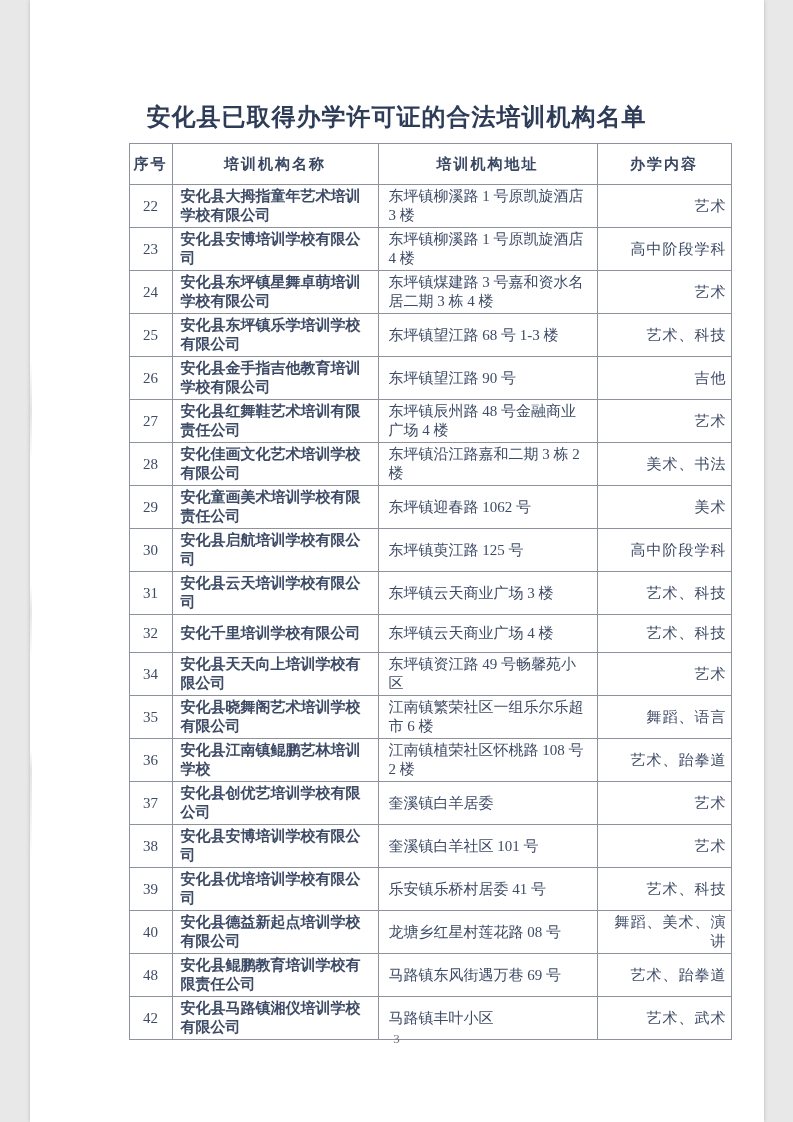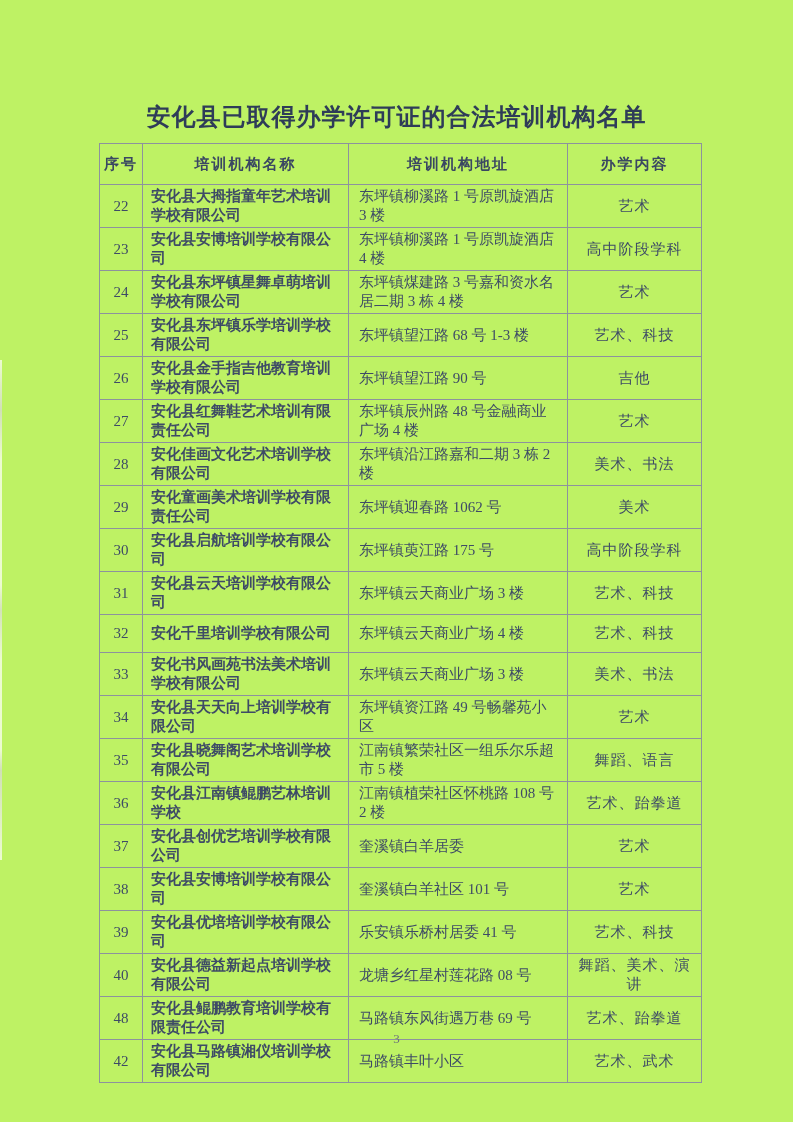"安化县已取得办学许可证的合法培训机构名单" .page { background: #bef264 -> #ffffff; width: 793px -> 734px }
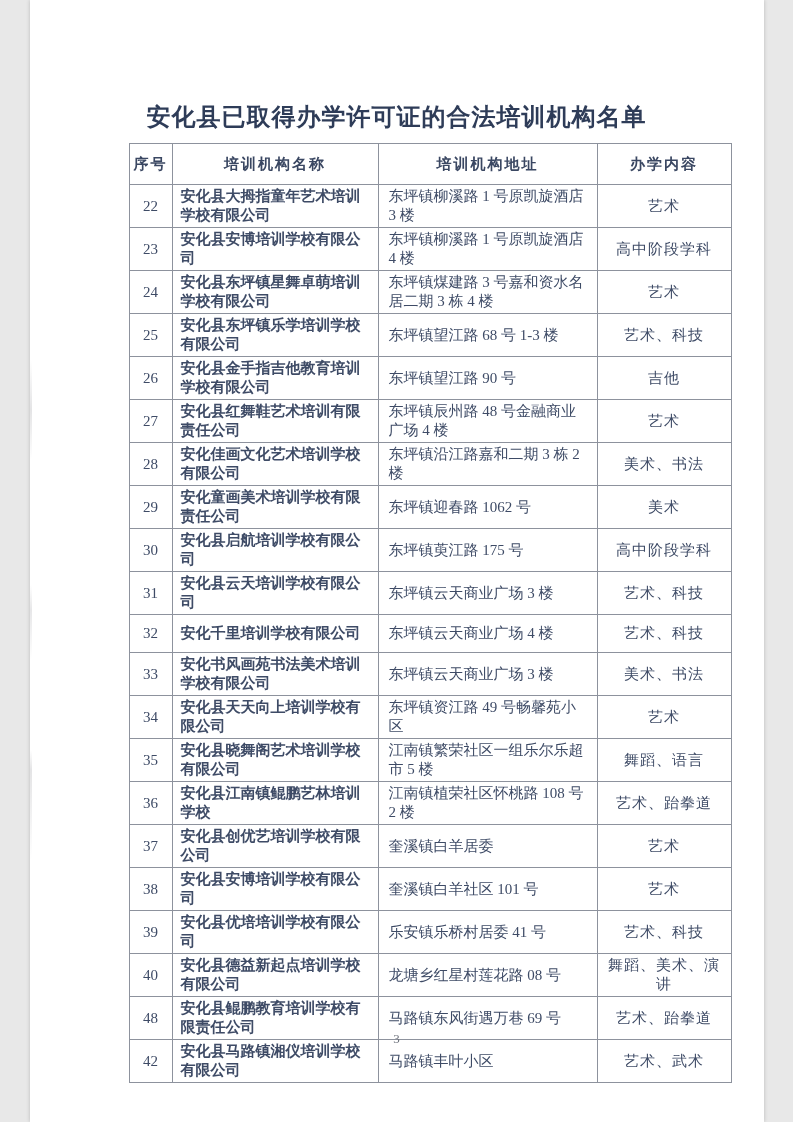"艺术" td.cell-content { text-align: center -> right }
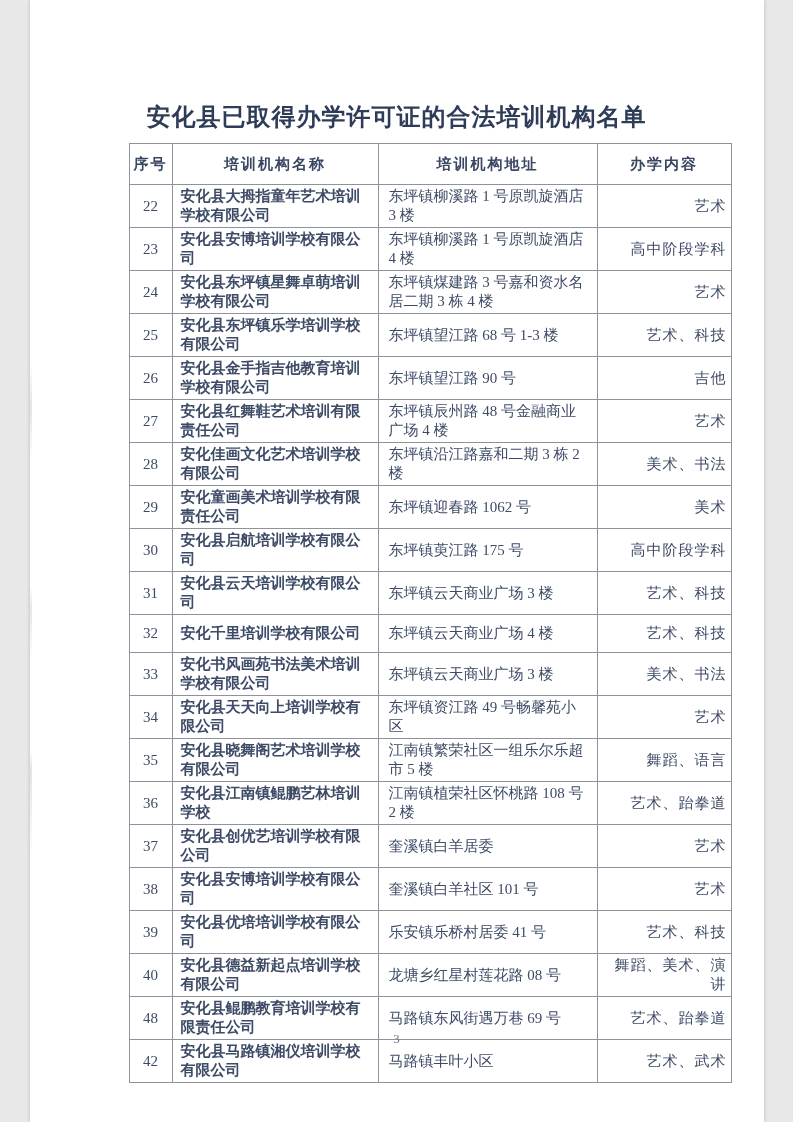"东坪镇萸江路 175 号" td.cell-address { text: 175 -> 125 }
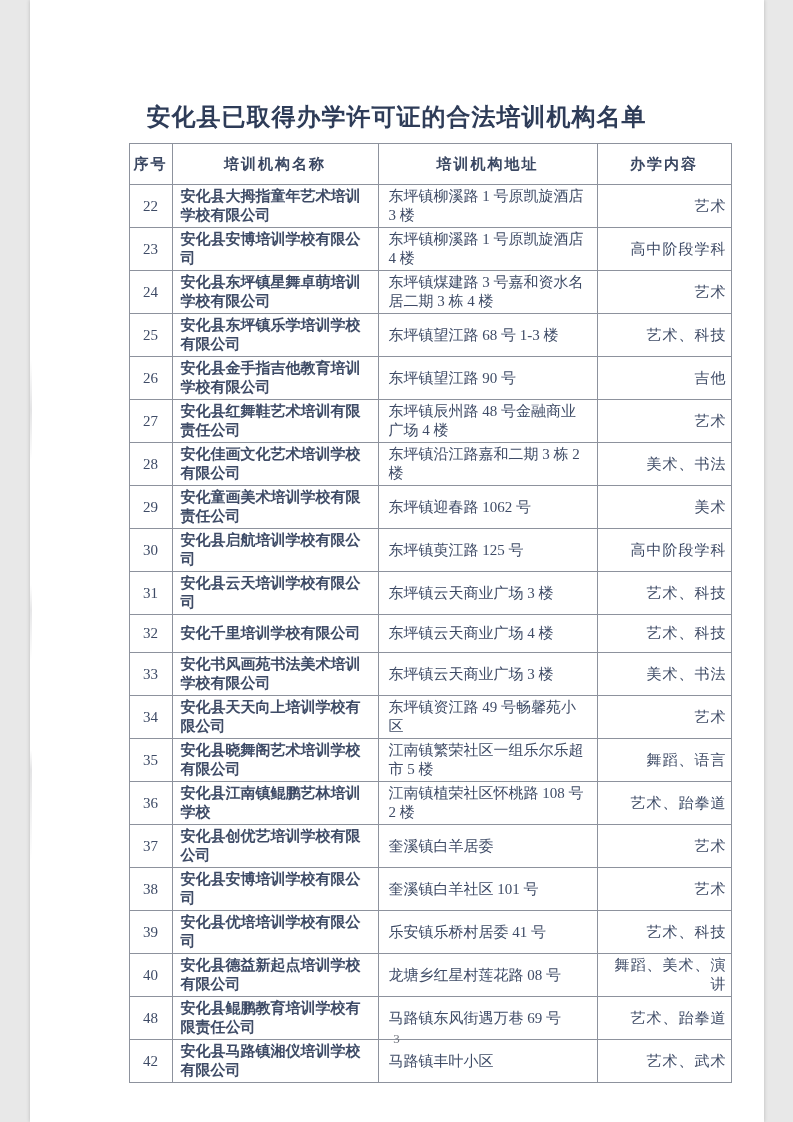"33" tr { html: <tr> <td>33</td> <td>安化书风画苑书法美术培训学校有限公司</td> <td>东坪镇云天商业广场 3 楼</td> <td>美术、书法</td> </tr> -> none }
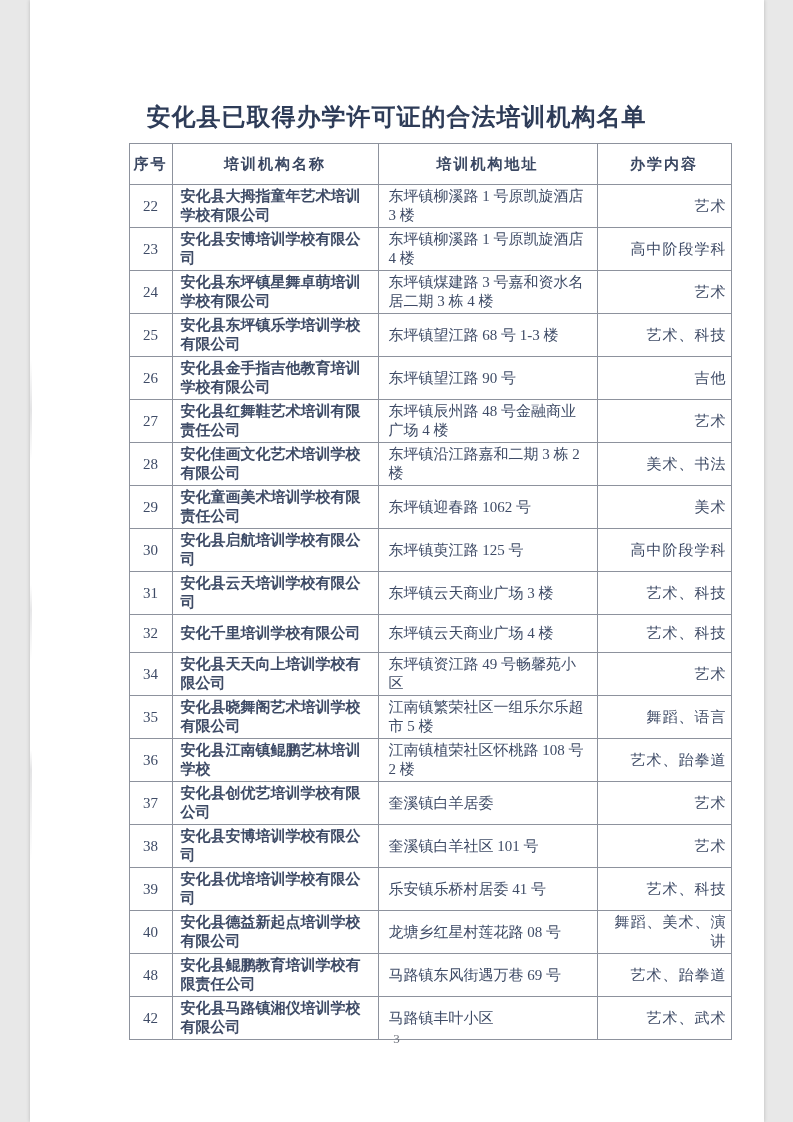"江南镇繁荣社区一组乐尔乐超市 5 楼" td.cell-address { text: 5 -> 6 }
